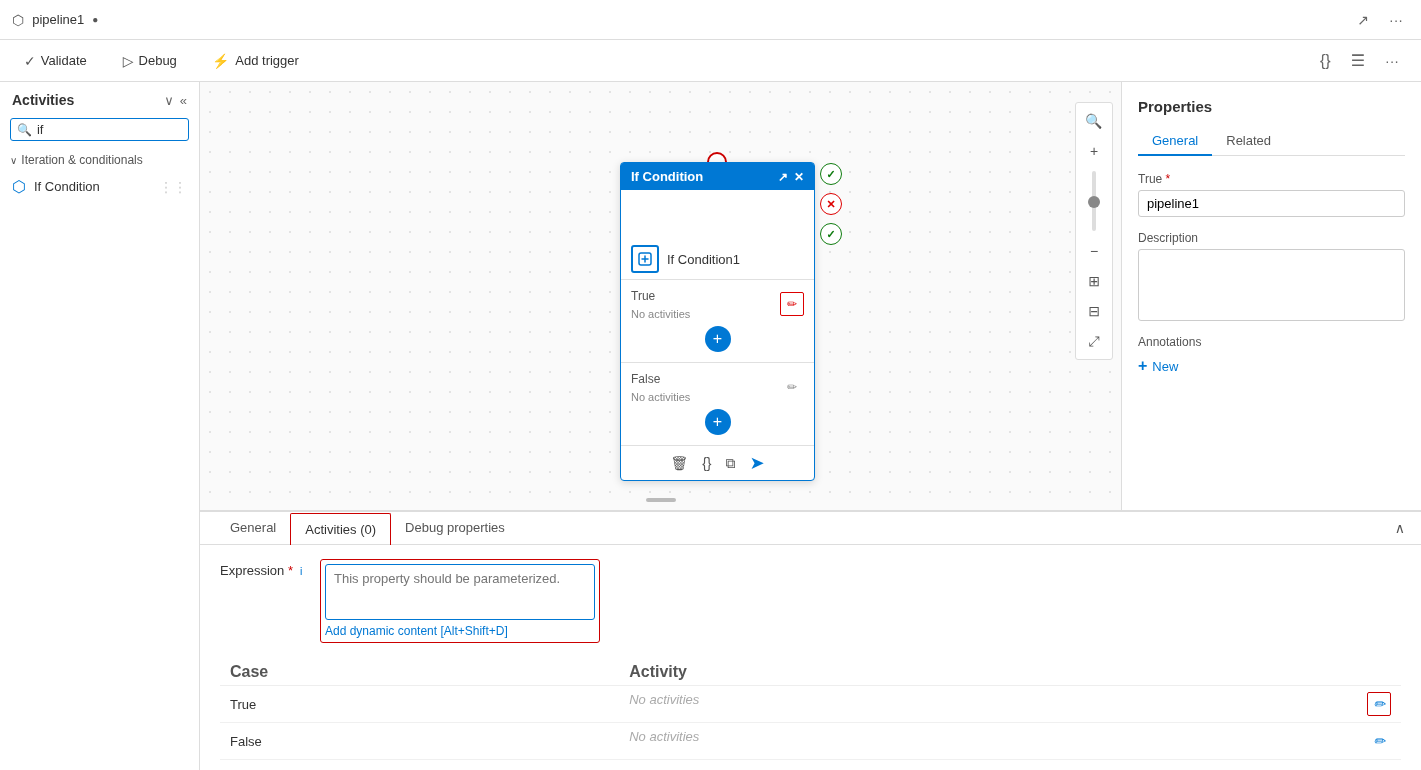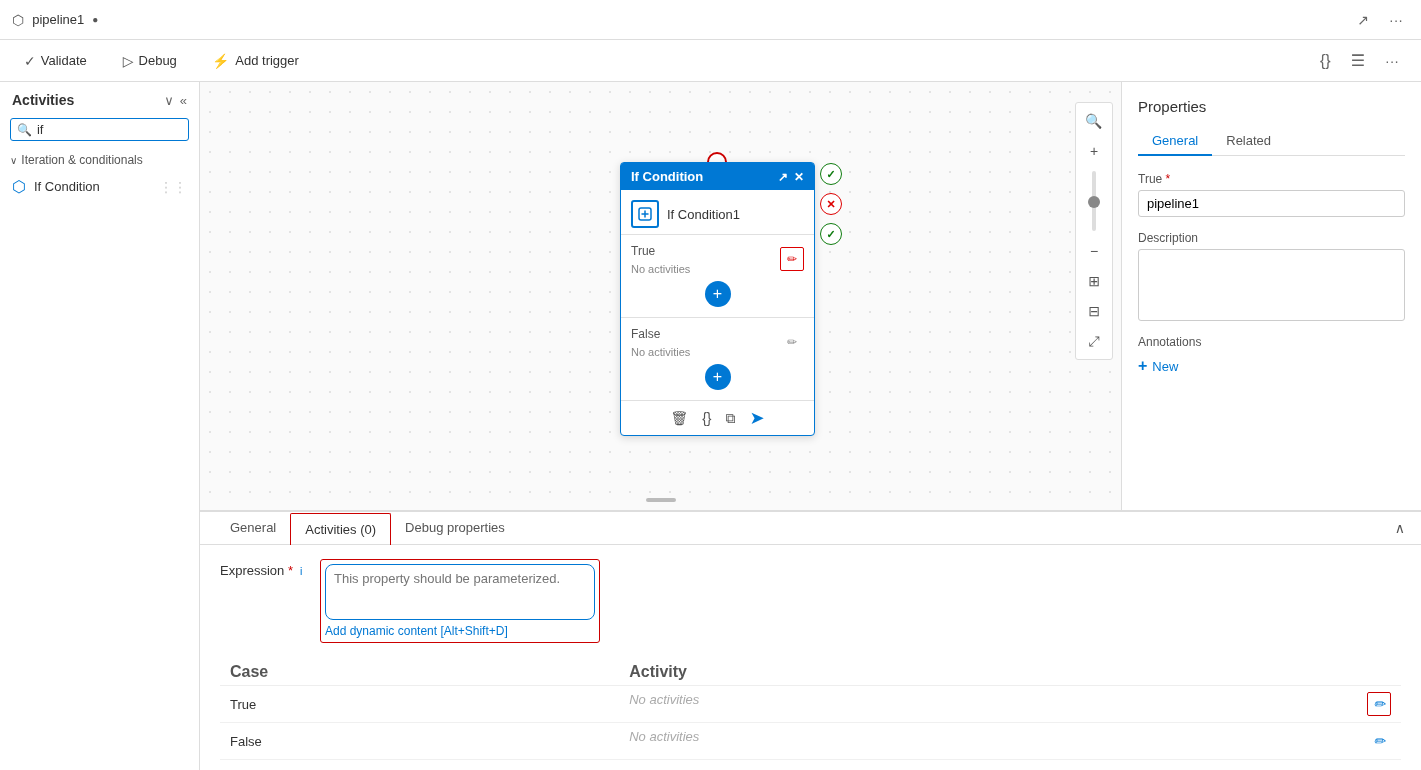"Properties" .right-panel-title { font-weight: 400 -> 700 }
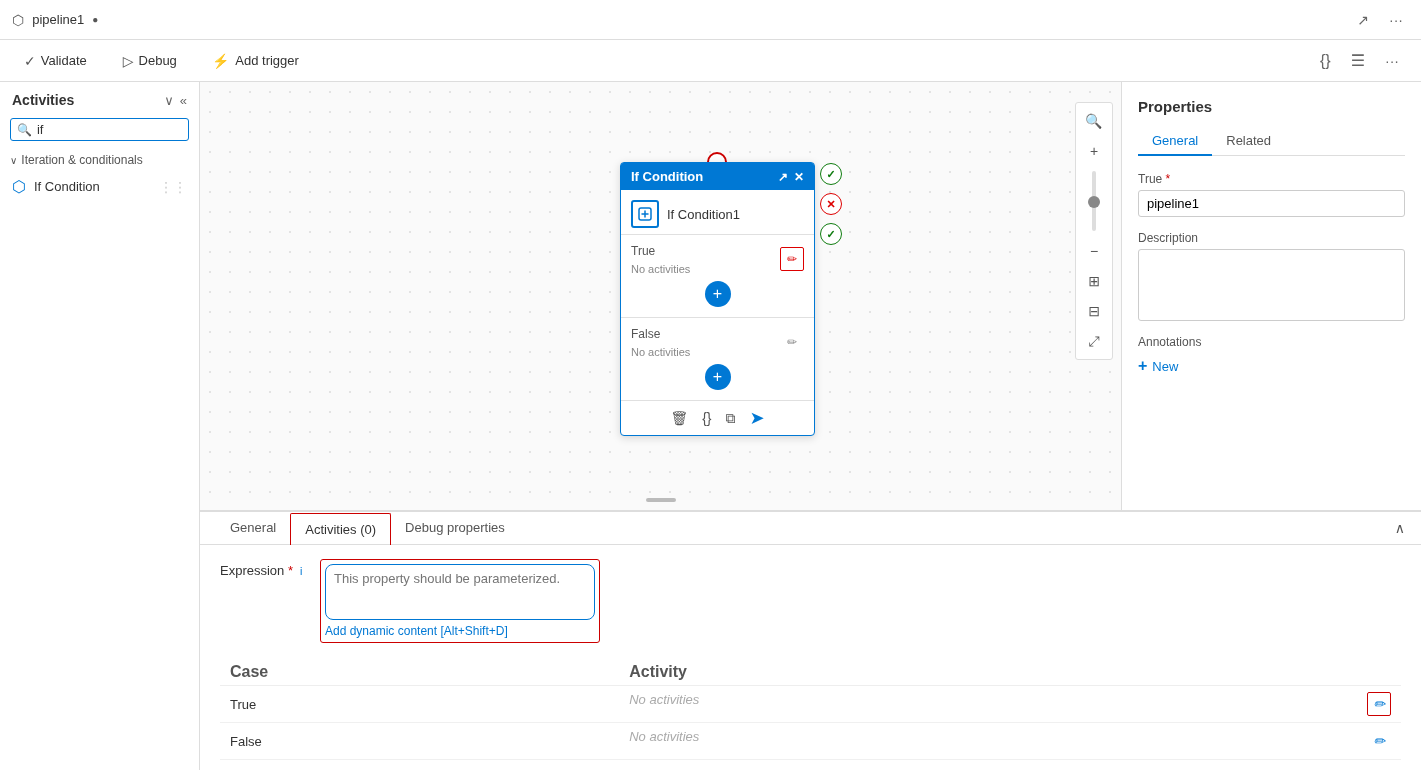"If Condition1" .if-card-title-row { margin-top: none -> 45px }
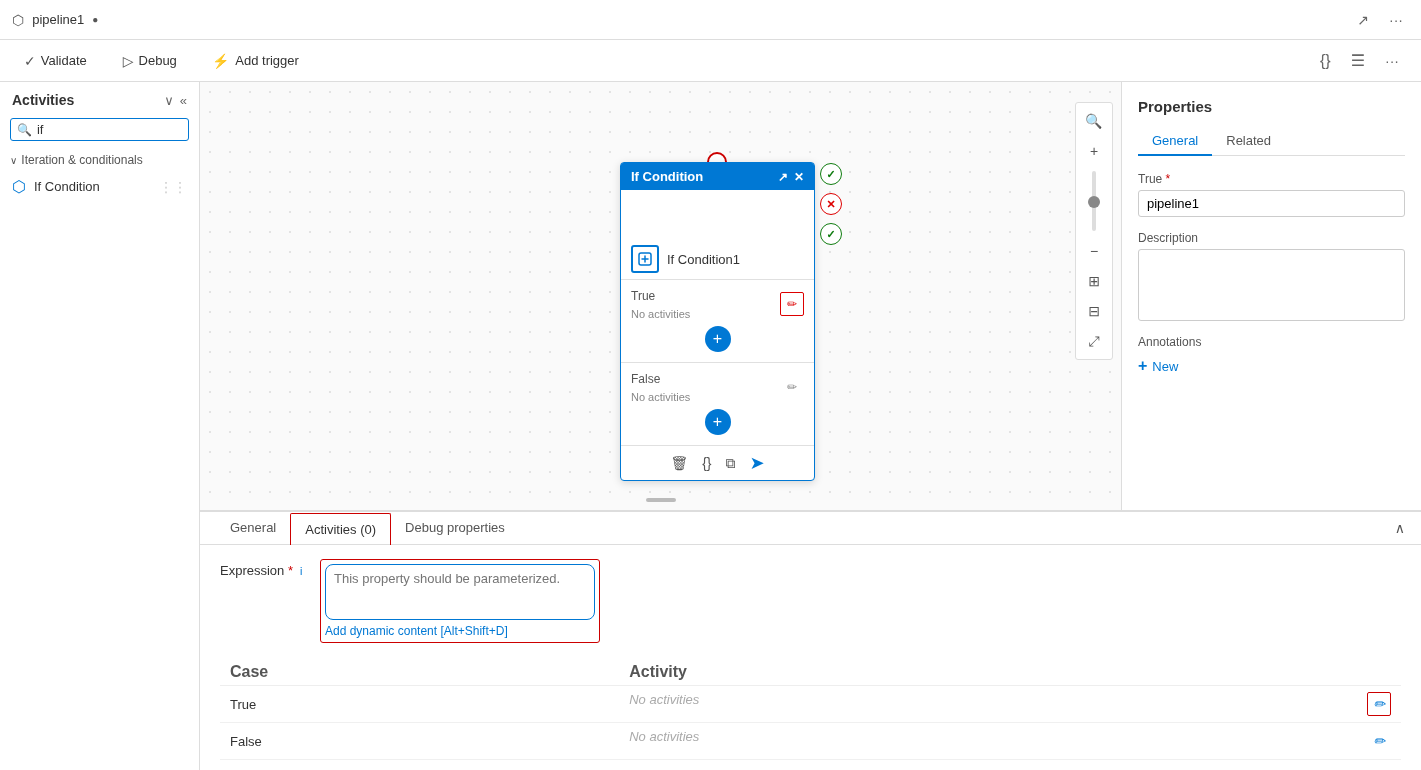"This property should be parameterized." .expression-textarea { border-radius: 8px -> 3px }
